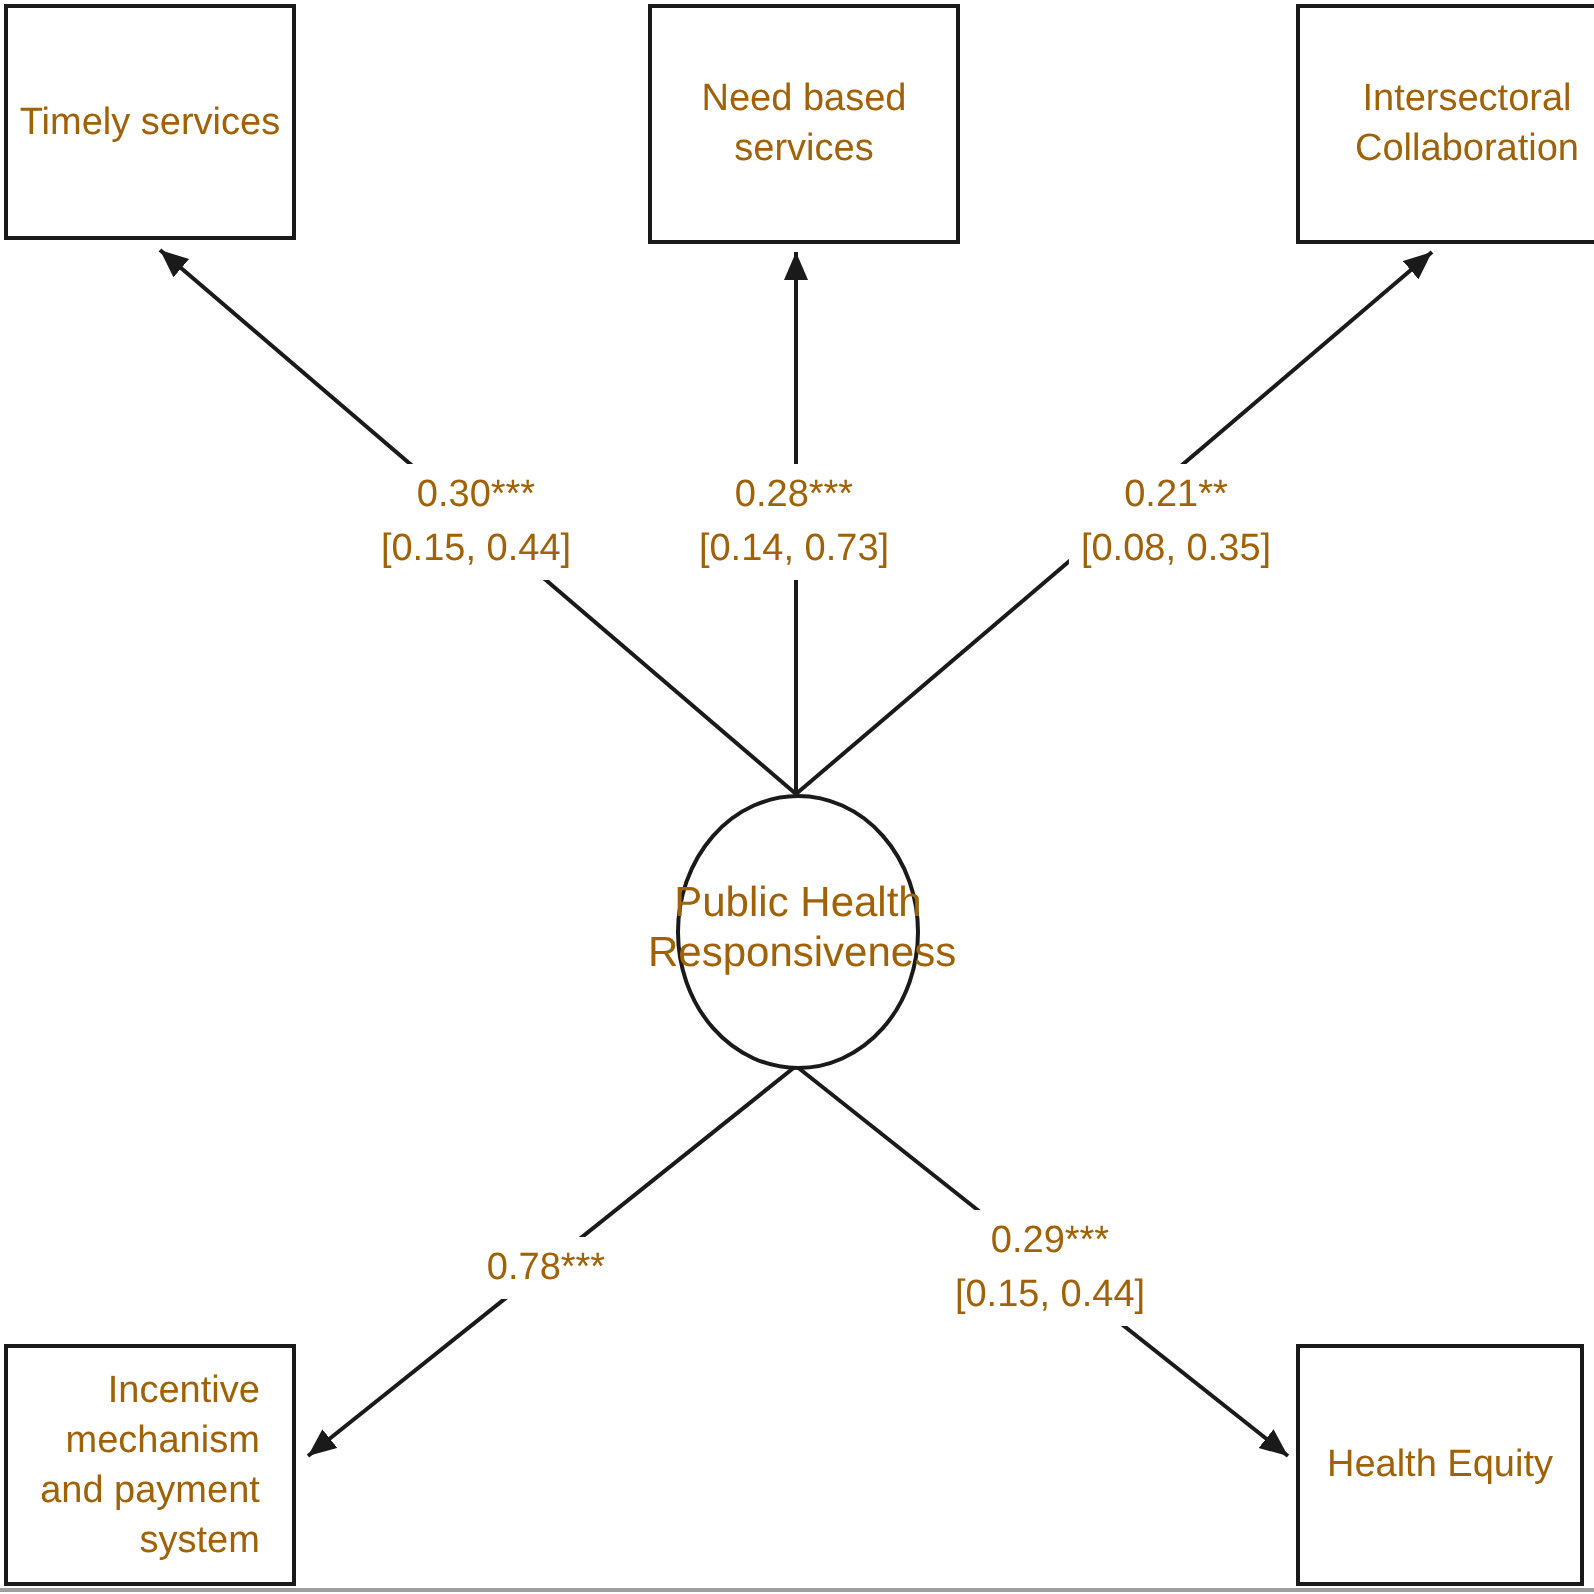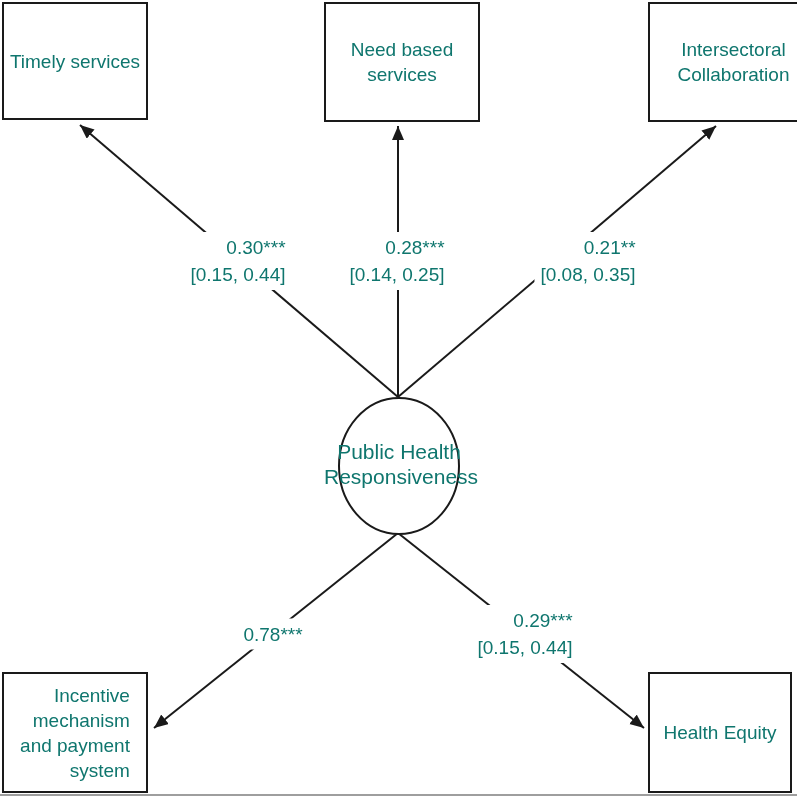"Timely services" .canvas { color: #0f766e -> #a16207 }
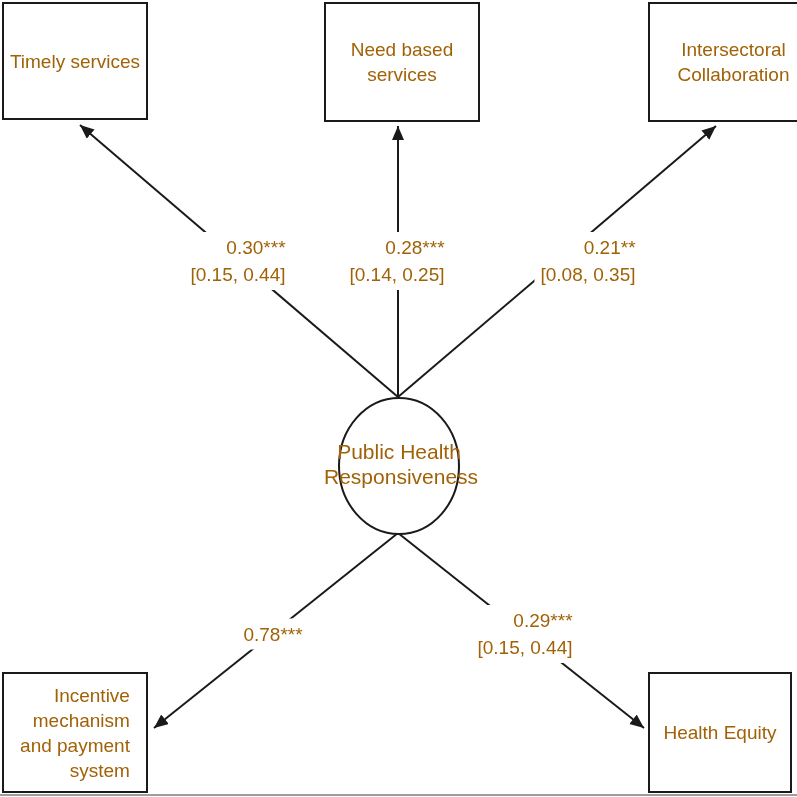"0.30***" .path-label { text-align: right -> center }
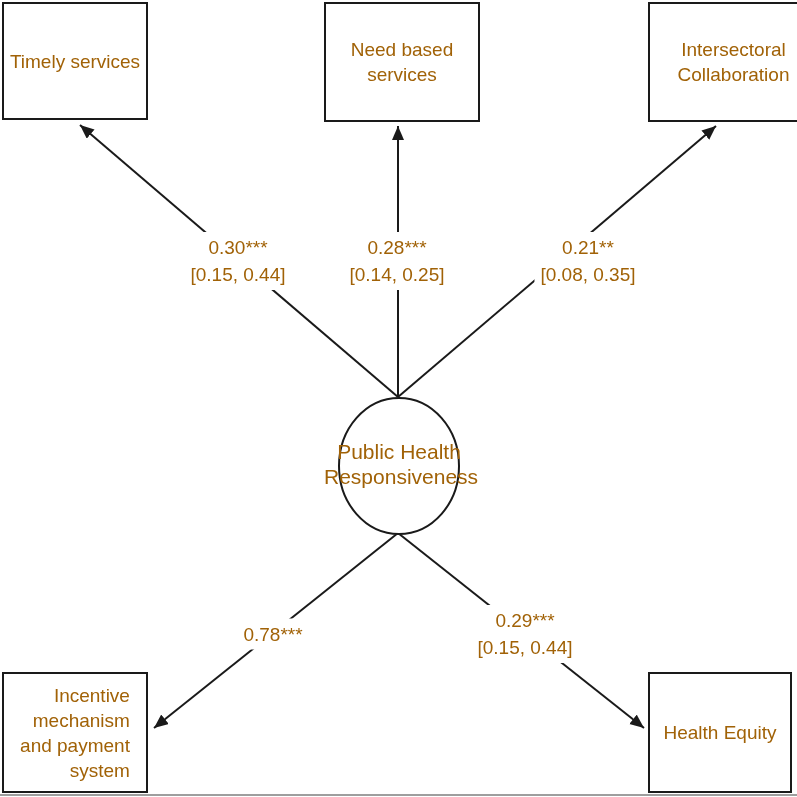"[0.14, 0.25]" div { text: 0.25 -> 0.73 }
